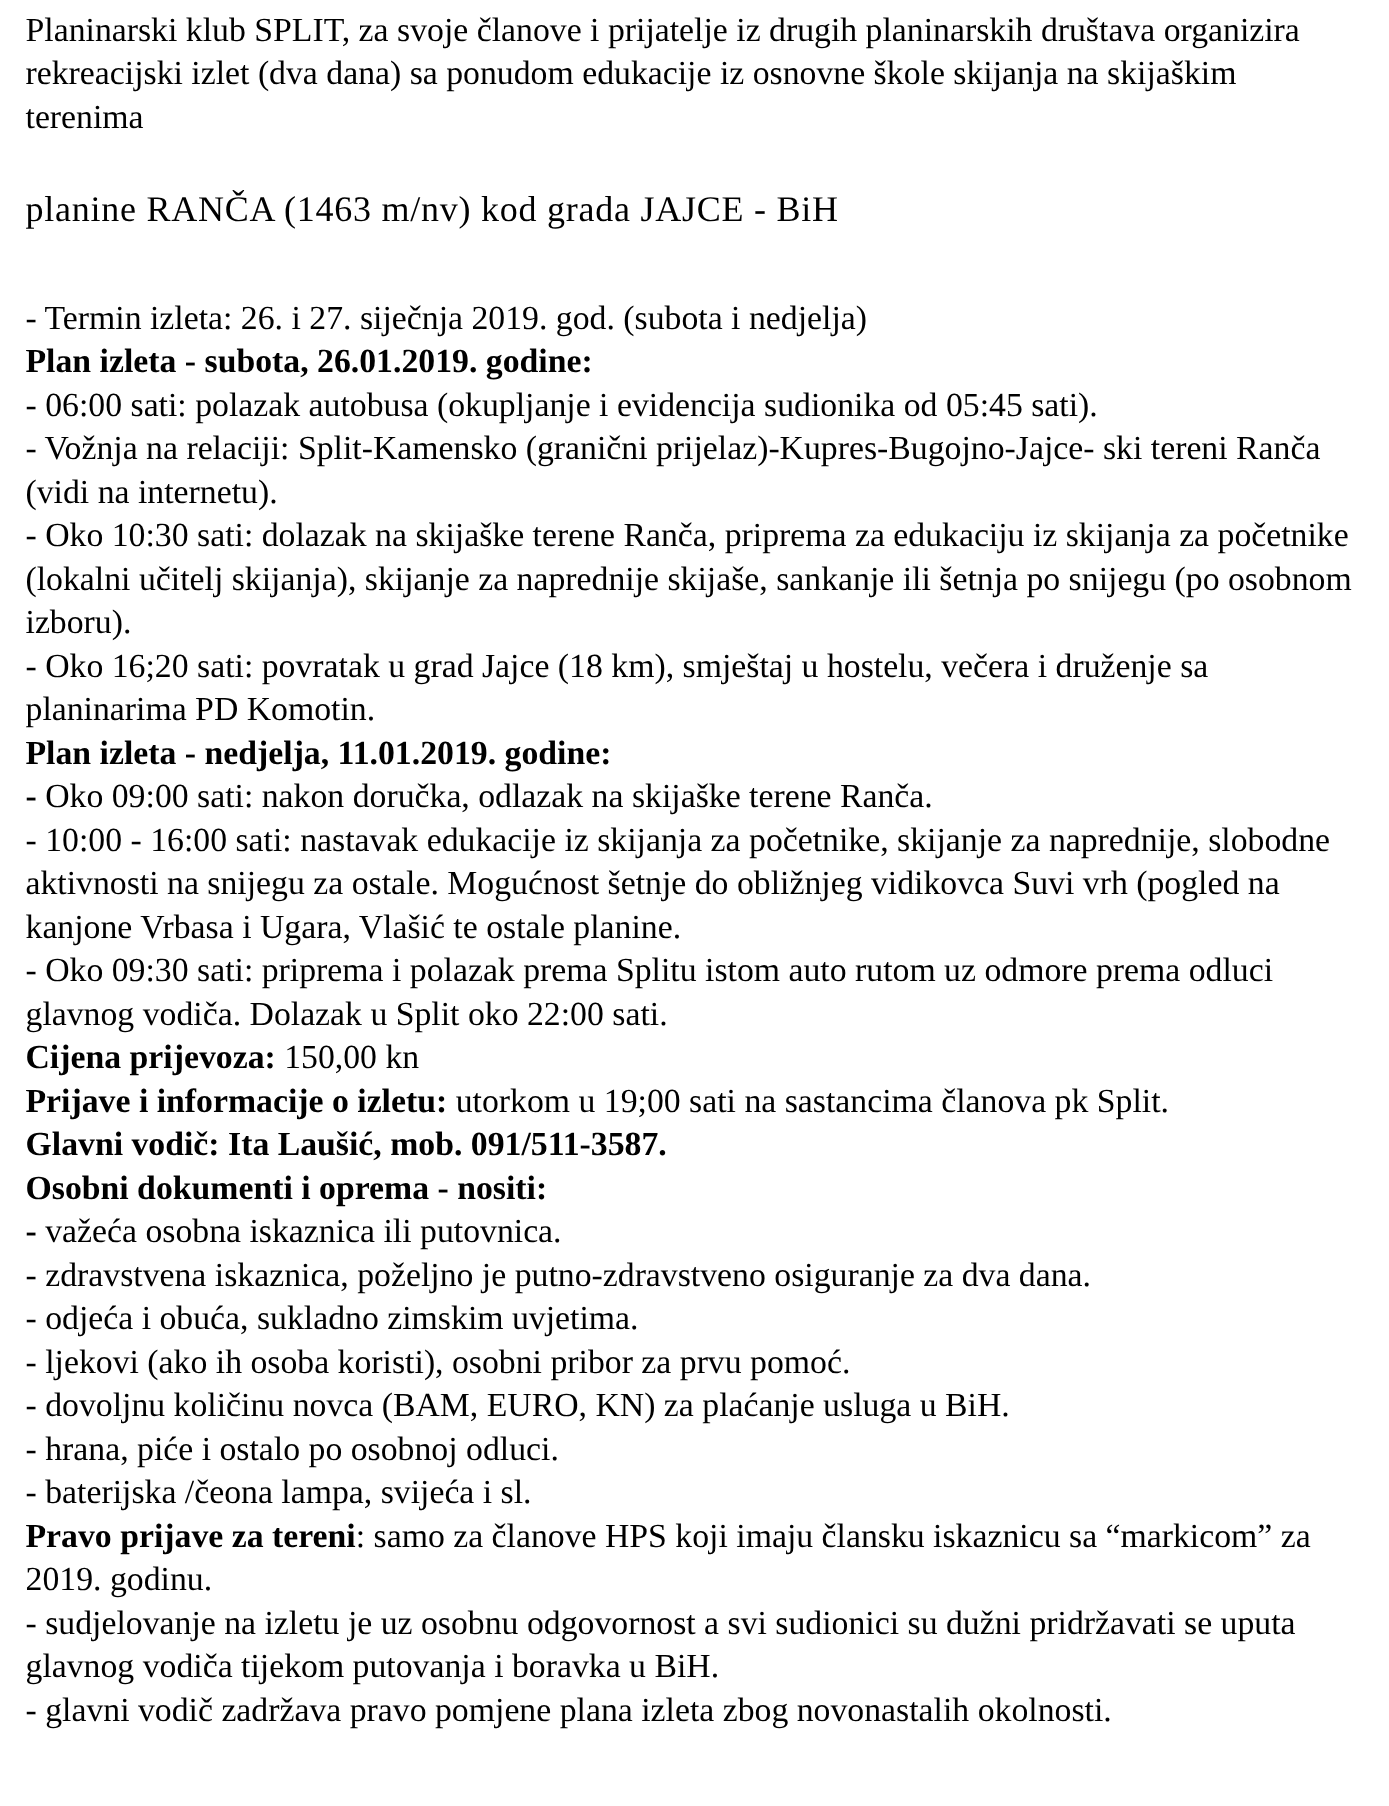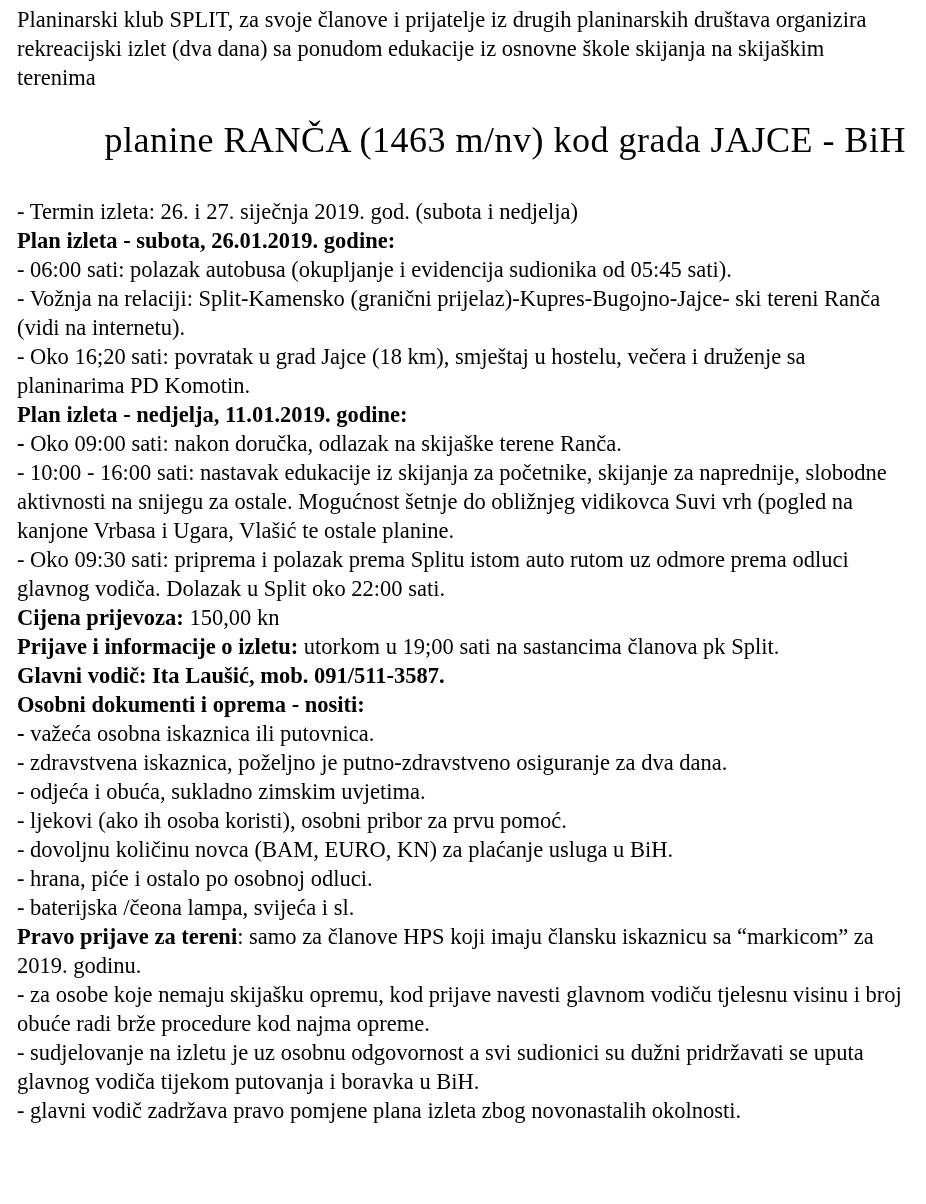"planine RANČA (1463 m/nv) kod" .doc-title { font-size: 36px -> 24px; text-align: right -> left }
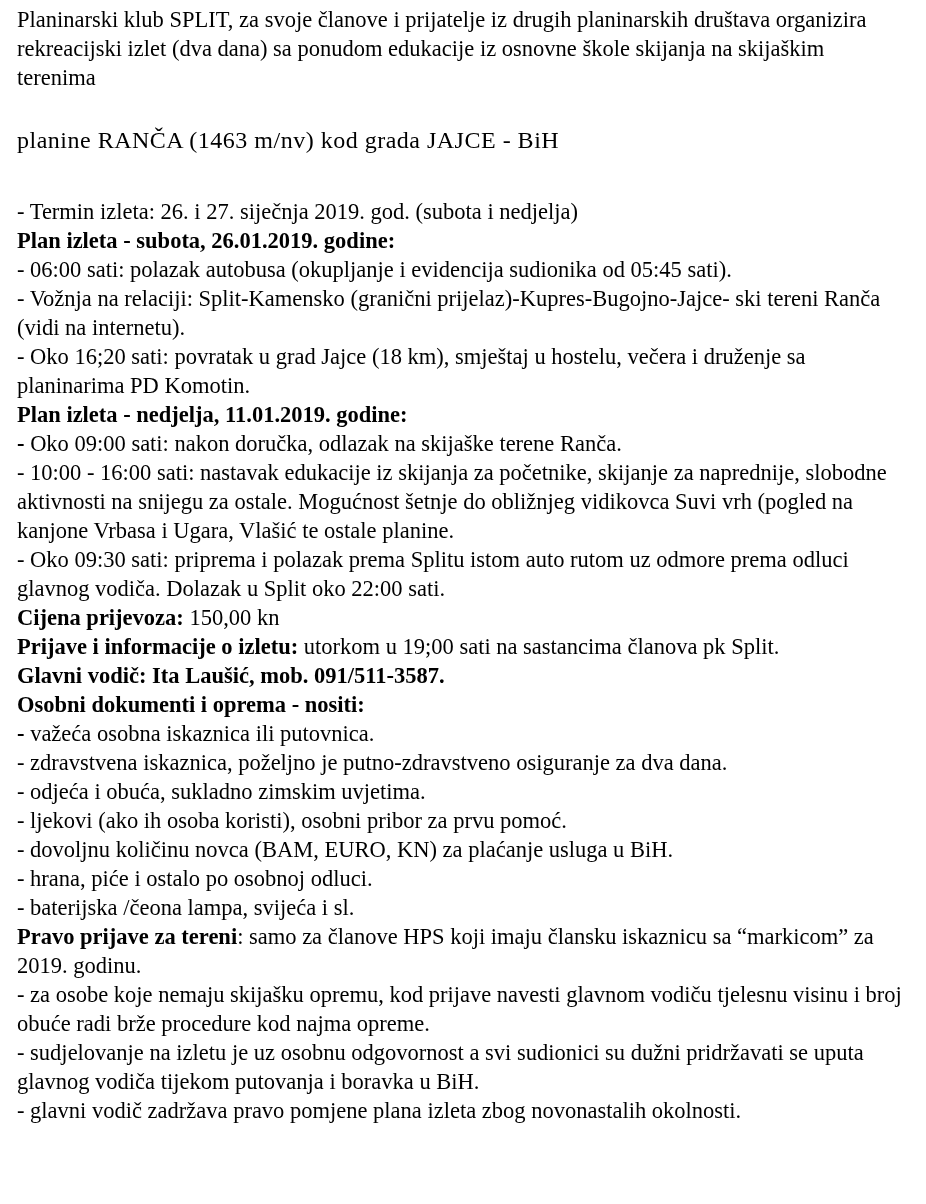"- Oko 10:30 sati: dolazak" p.para { html: none -> <p><span>- Oko 10:30 sati: dolazak na skijaške terene Ranča, priprema za edukaciju iz skijanja za početnike (lokalni učitelj skijanja), skijanje za naprednije skijaše, sankanje ili šetnja po snijegu (po osobnom izboru).</span></p> }
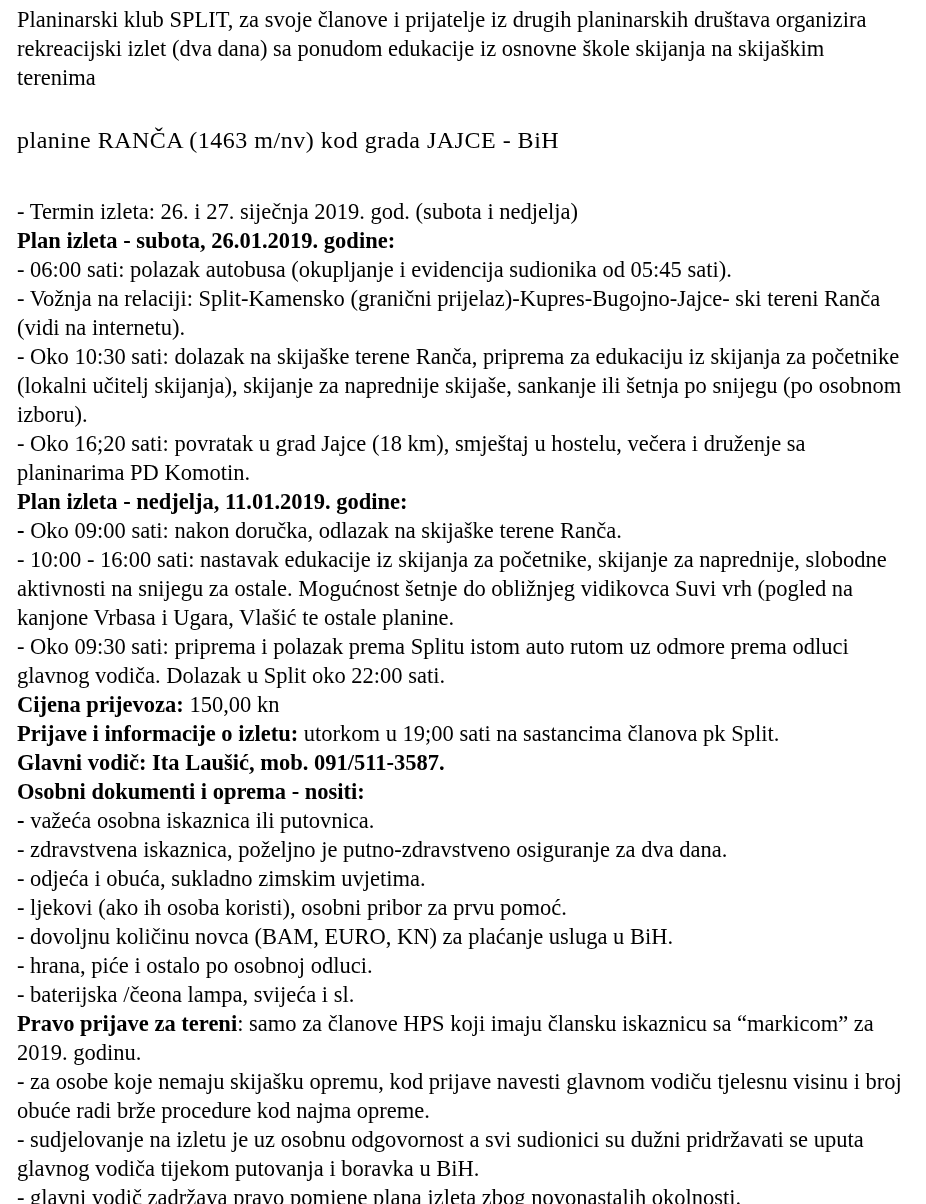"- za osobe koje nemaju" p.para { html: <p><span>- za osobe koje nemaju skijašku opremu, kod prijave navesti glavnom vodiču tjelesnu visinu i broj obuće radi brže procedure kod najma opreme.</span></p> -> none }
